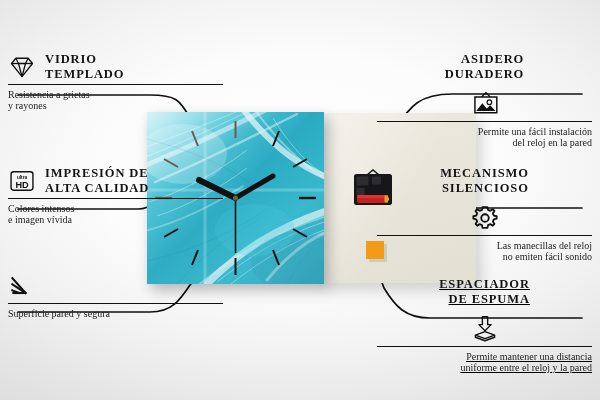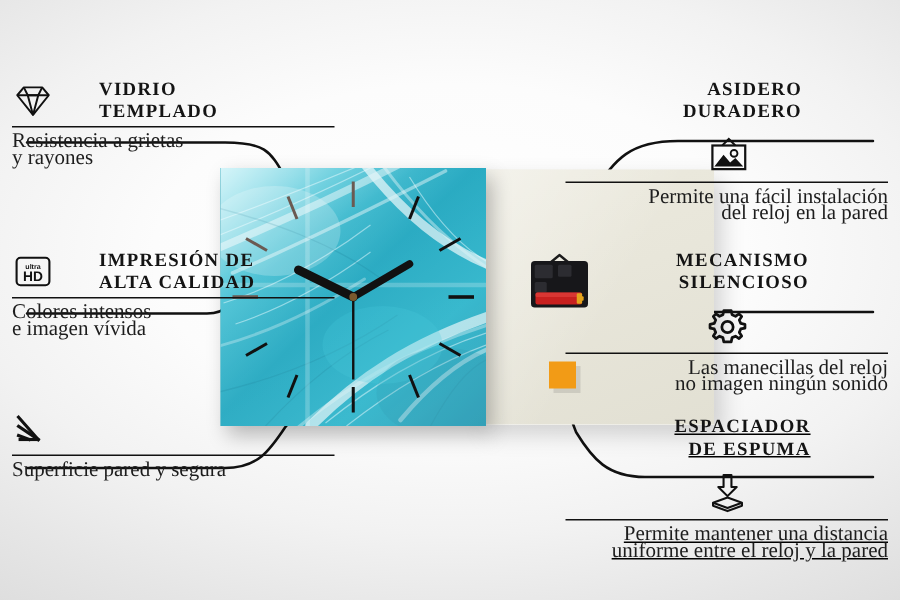"VIDRIO" .f-title { margin-left: 21px -> none }
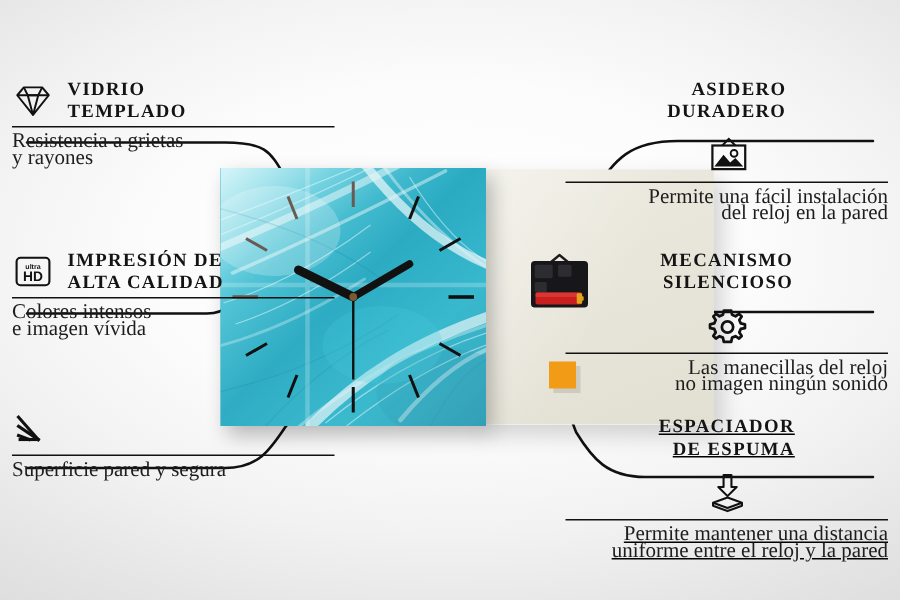"Resistencia a grietas" .f-desc { font-size: 14px -> 10px }
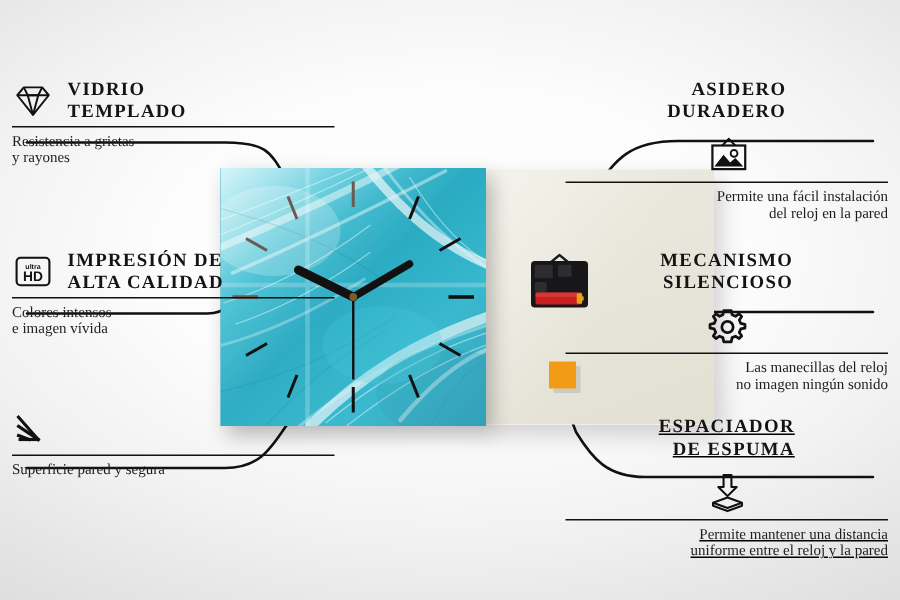"Las manecillas del reloj" div.f-desc { text: imagen ningún -> emiten fácil }
